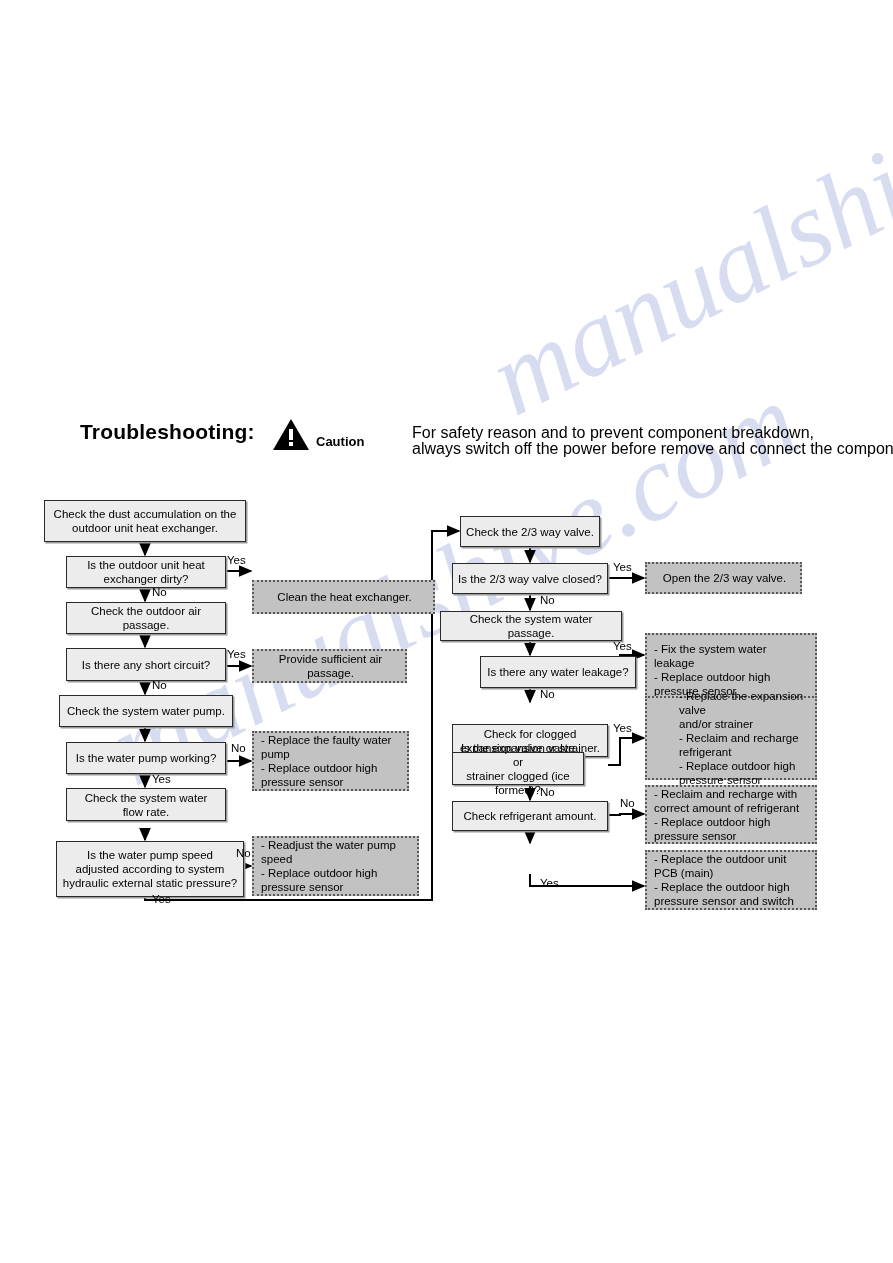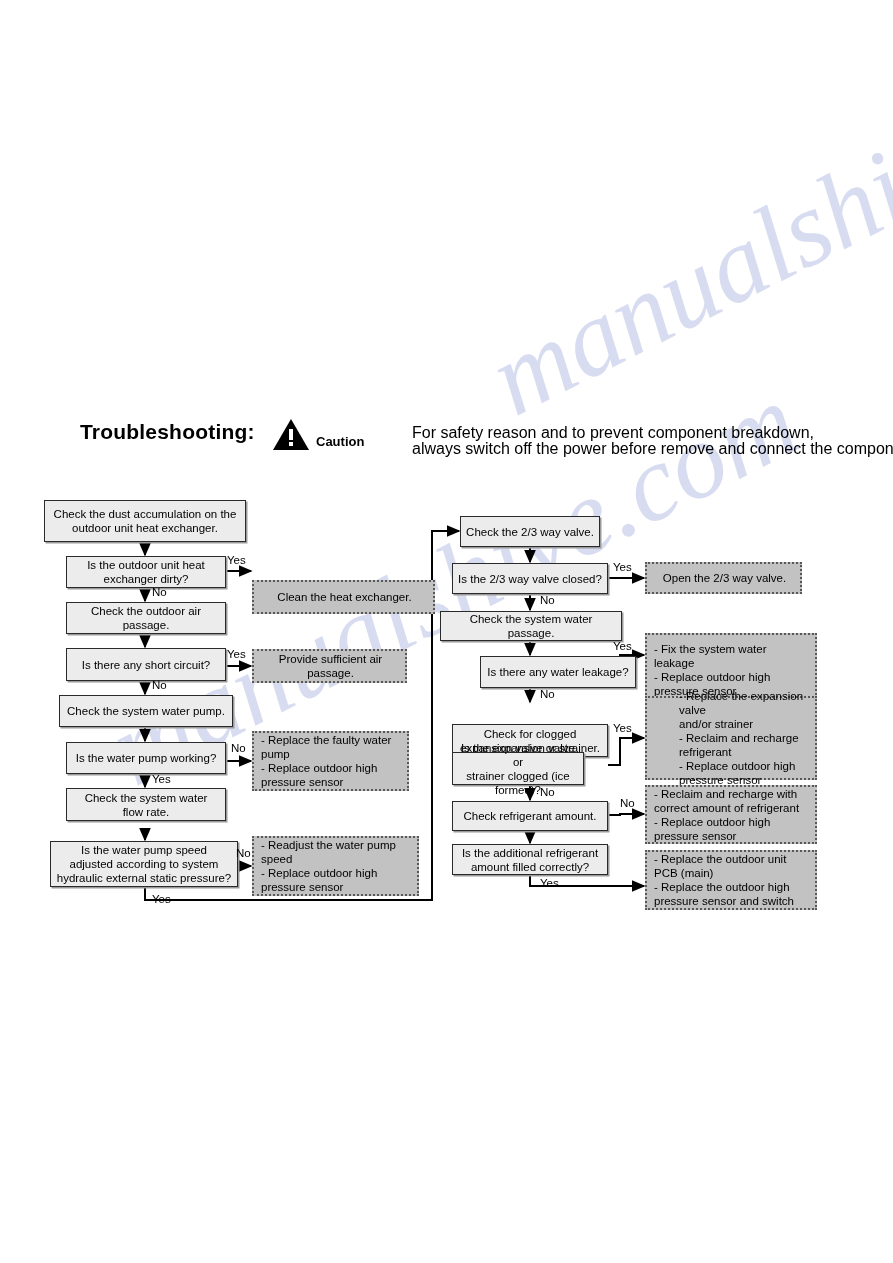"Is the water pump speed" div.node { height: 46px -> 56px; left: 50px -> 56px }
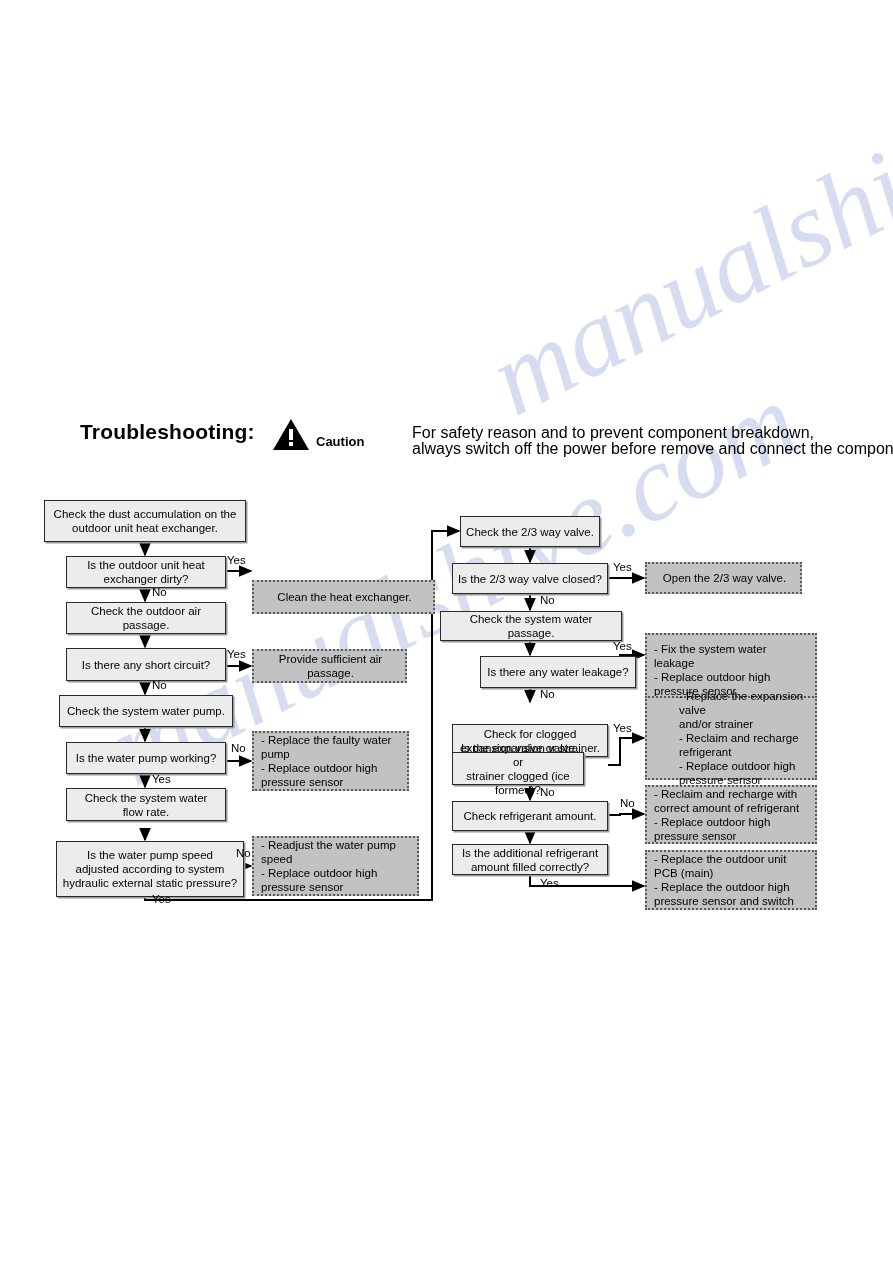"Is the additional refrigerant" div.node { html: <div> <span>Is the additional refrigerant amount filled correctly?</span> </div> -> none }
